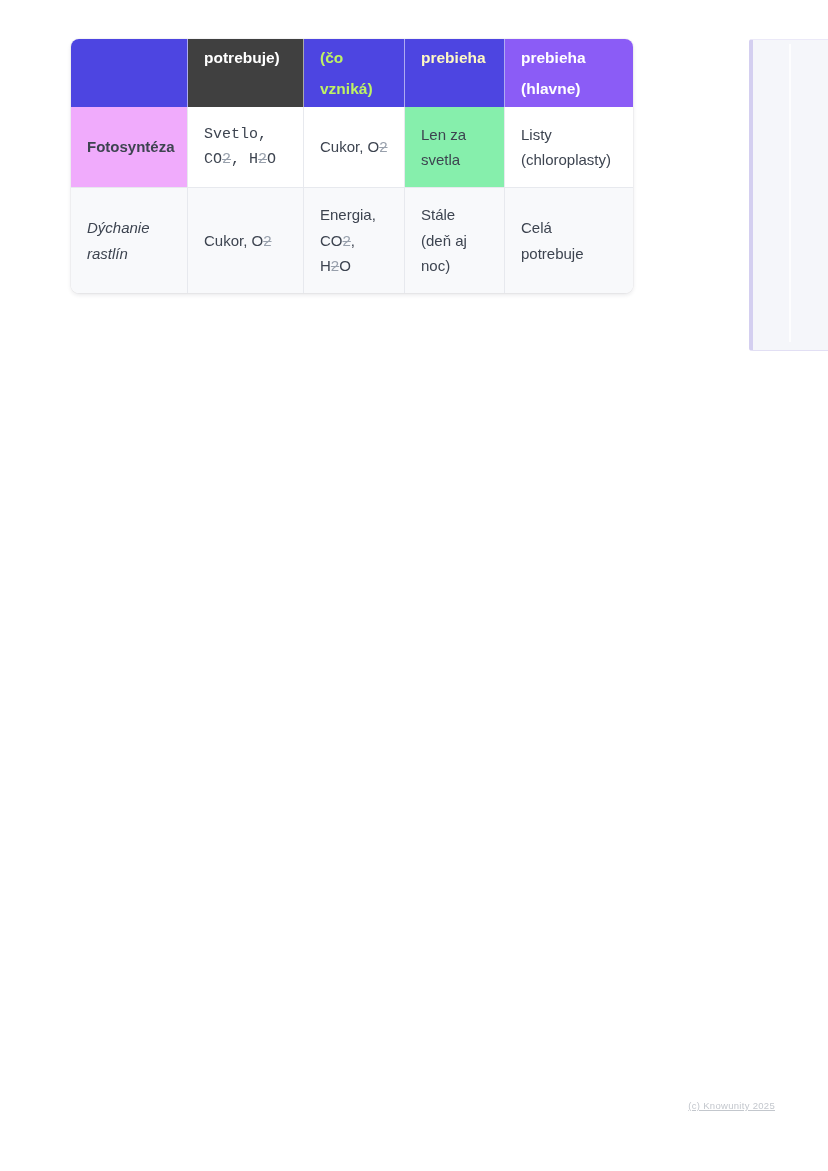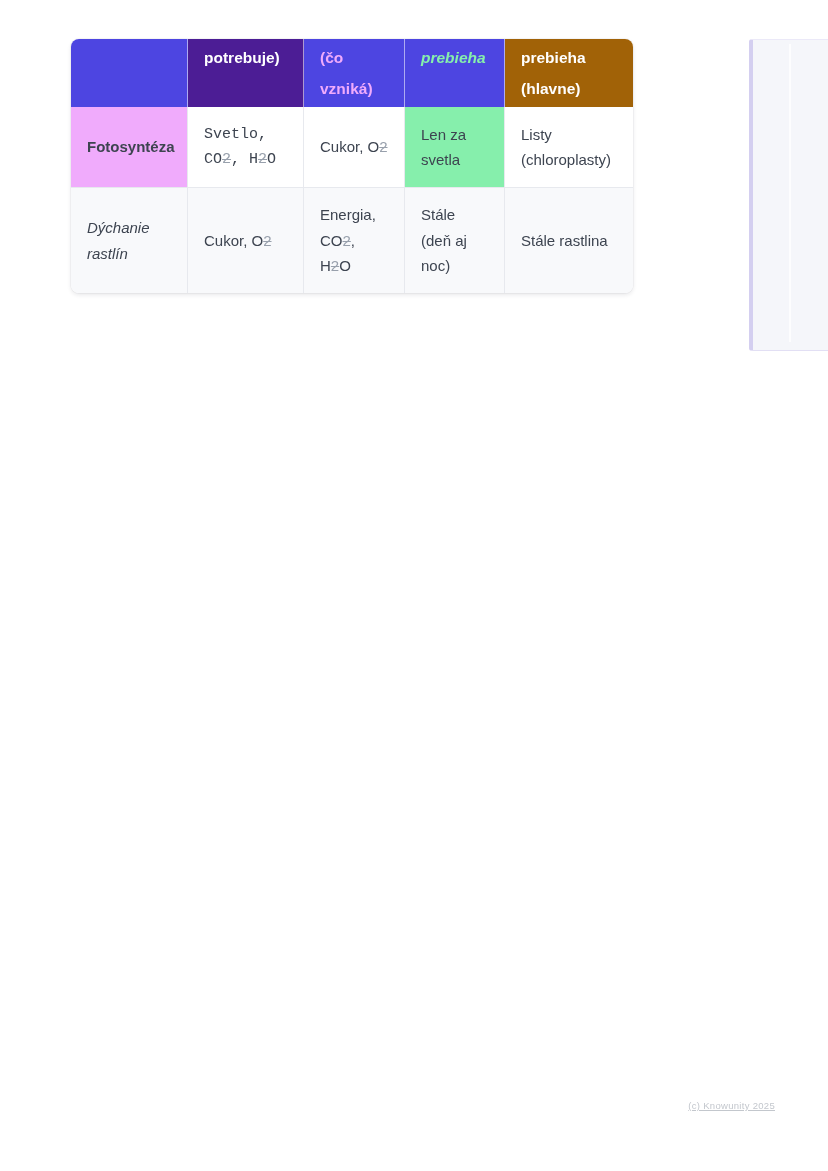"potrebuje)" th { background: #4c1d95 -> #404040 }
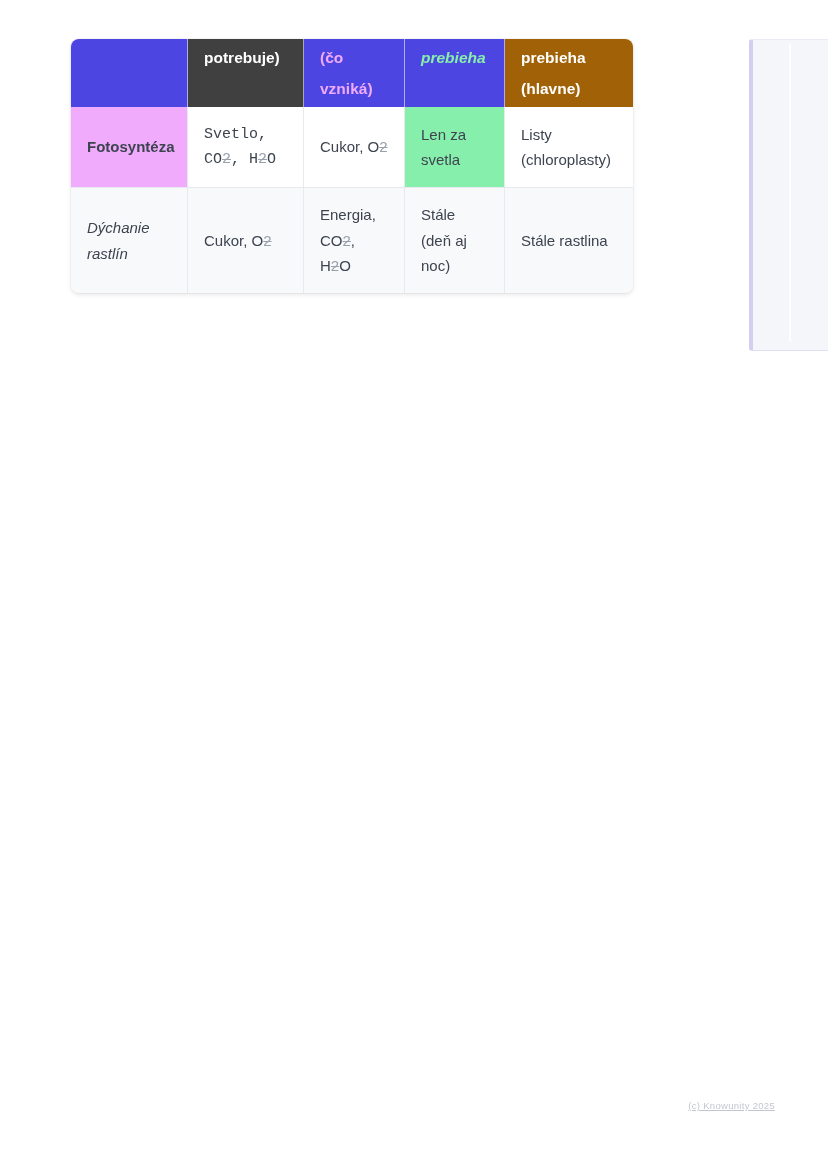"(čo vzniká)" th { color: #f0abfc -> #bef264 }
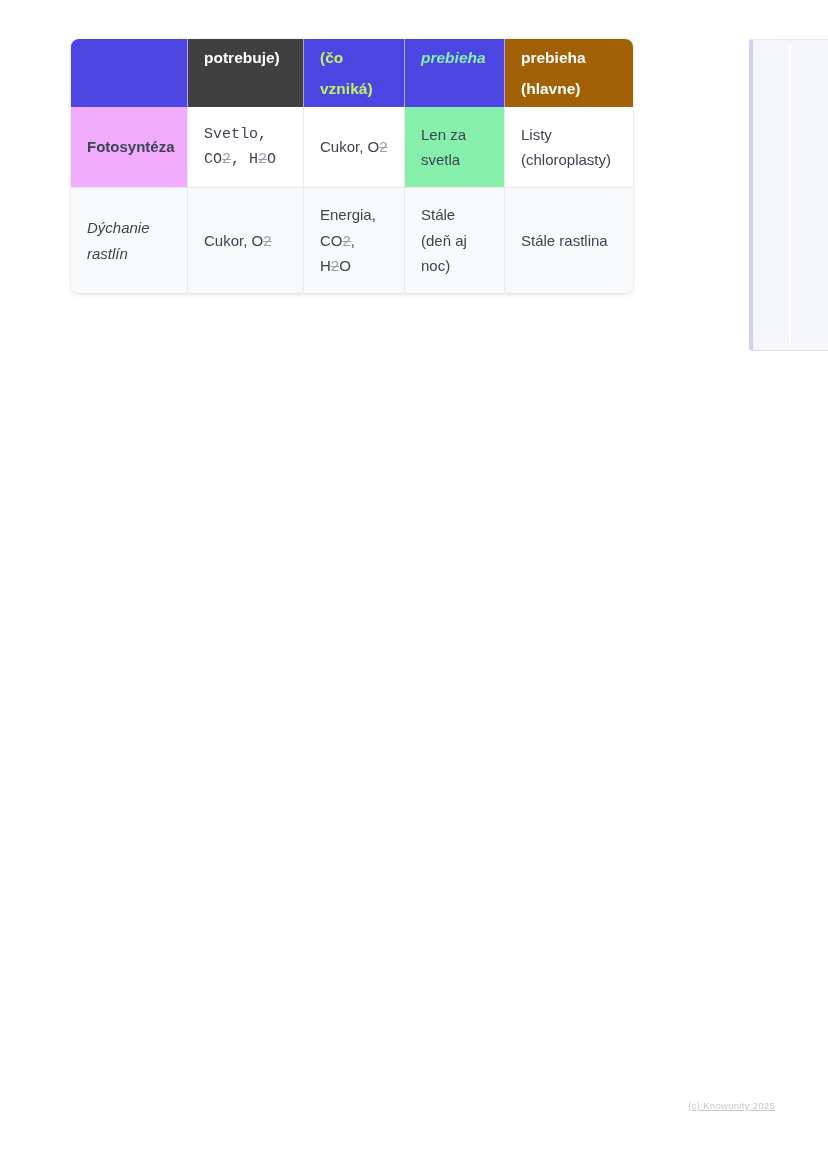"prebieha" th { color: #86efac -> #fef9c3; font-style: italic -> none }
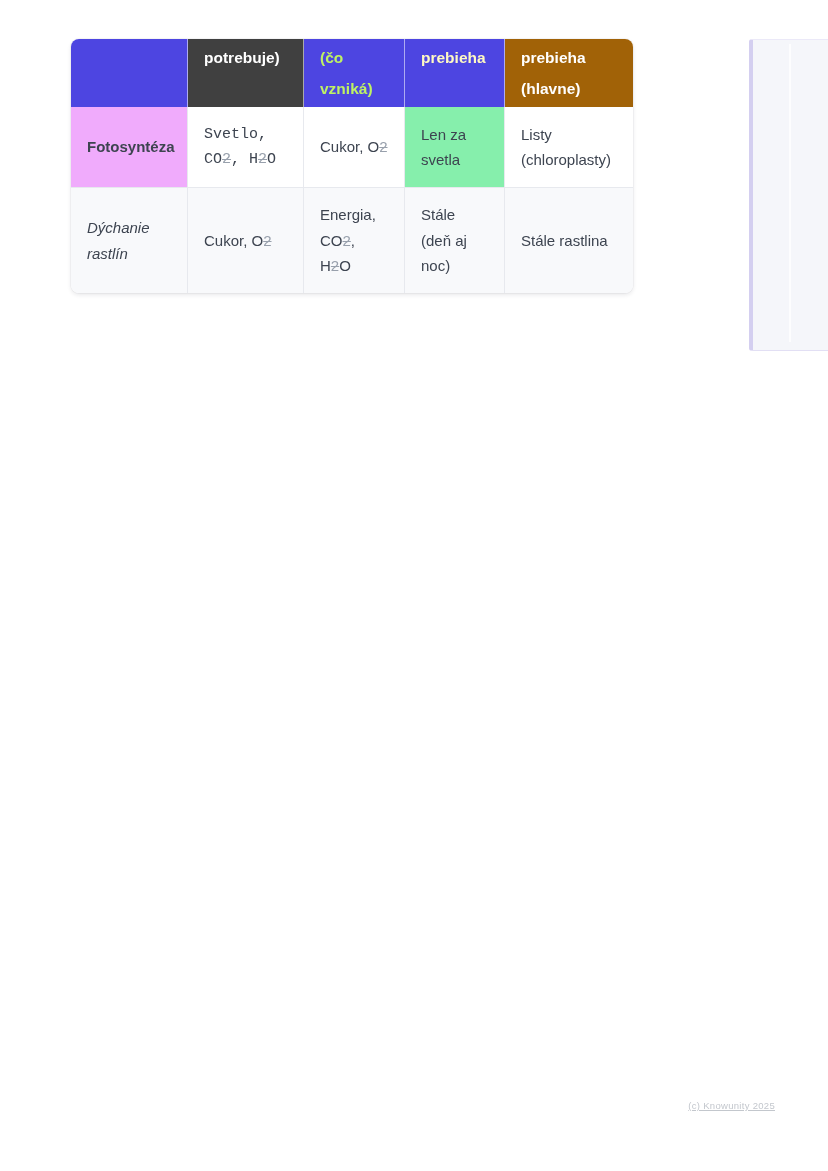"prebieha (hlavne)" th { background: #a16207 -> #8b5cf6 }
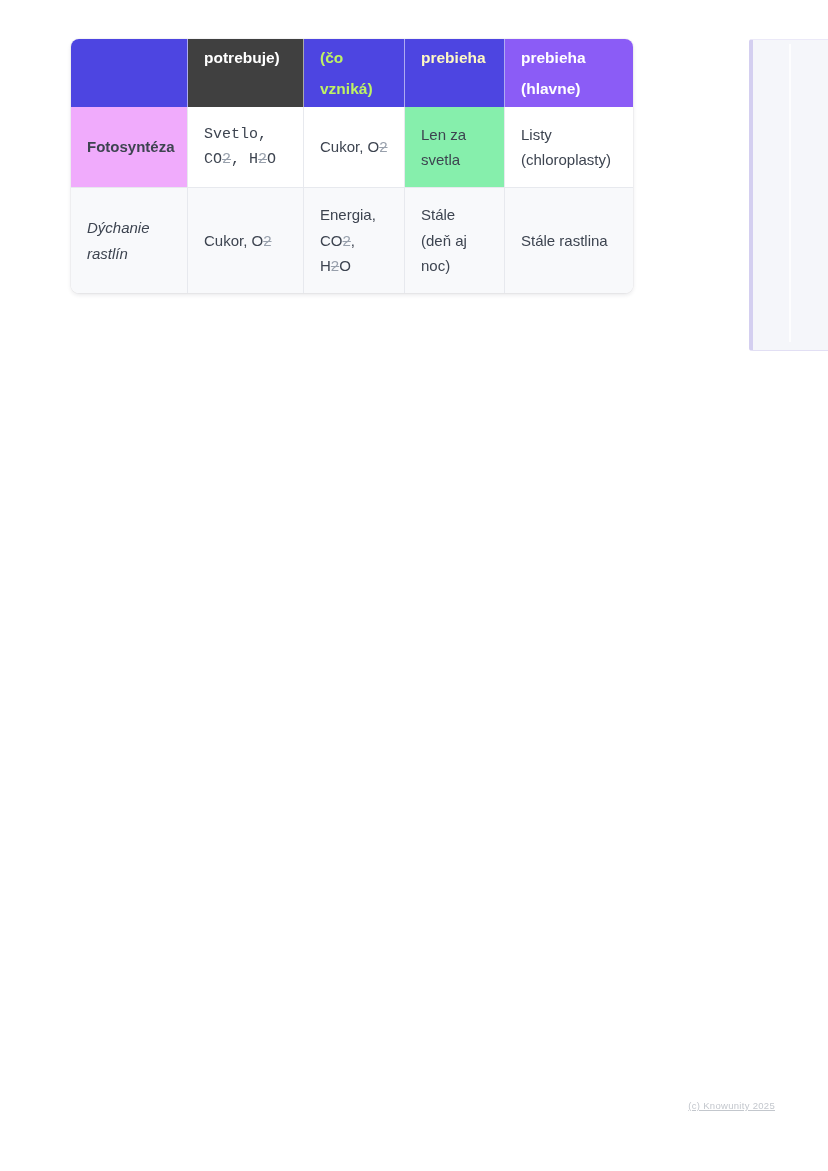"Stále rastlina" td { text: Stále rastlina -> Celá potrebuje }
